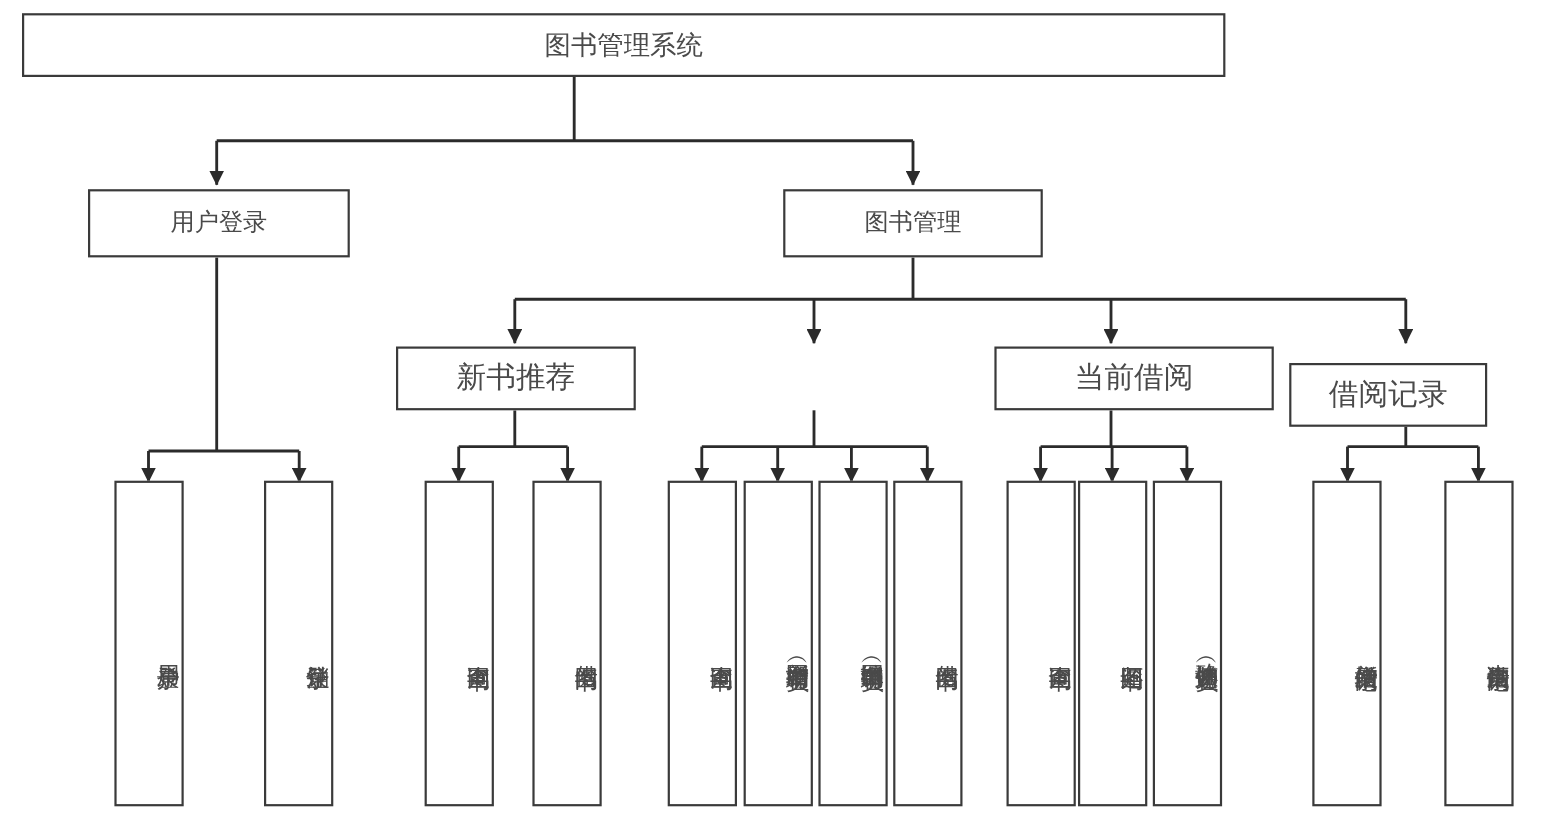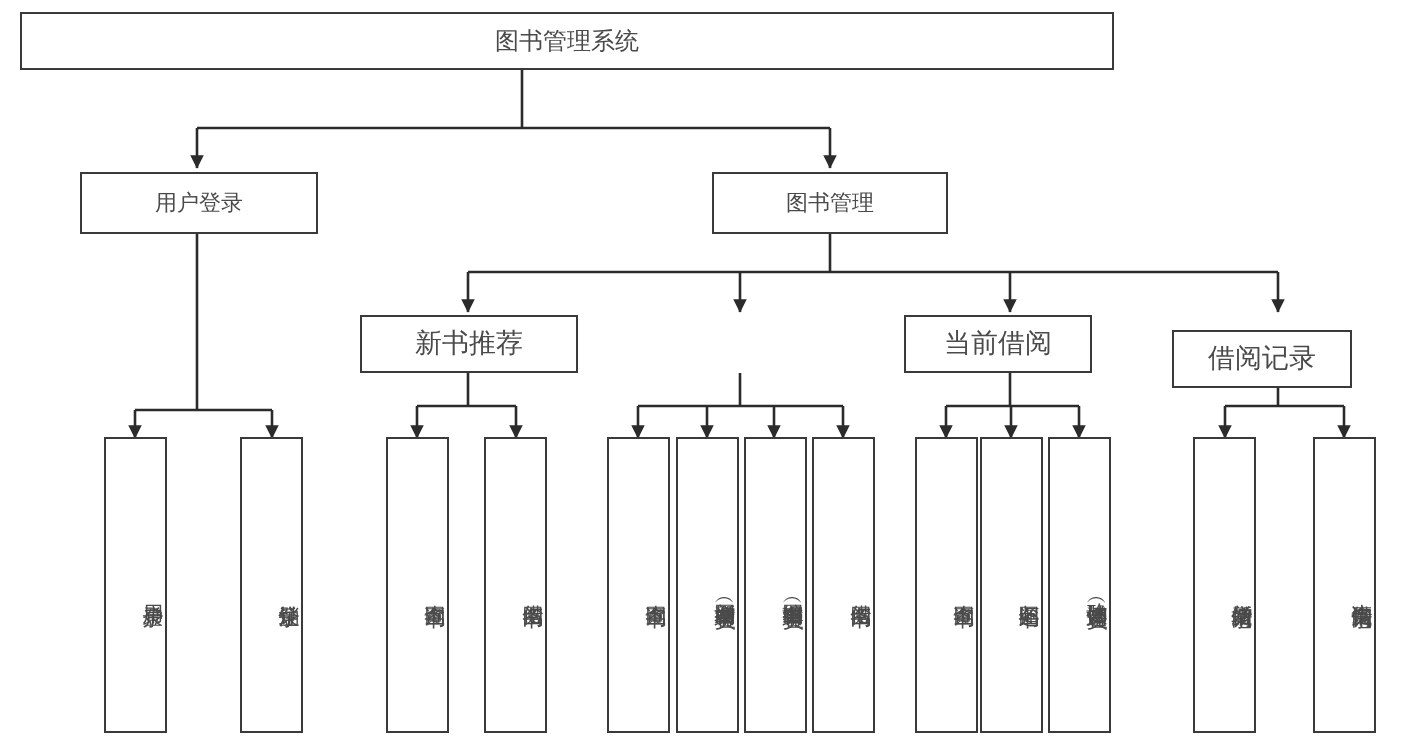"当前借阅" div.node { width: 188px -> 254px }
